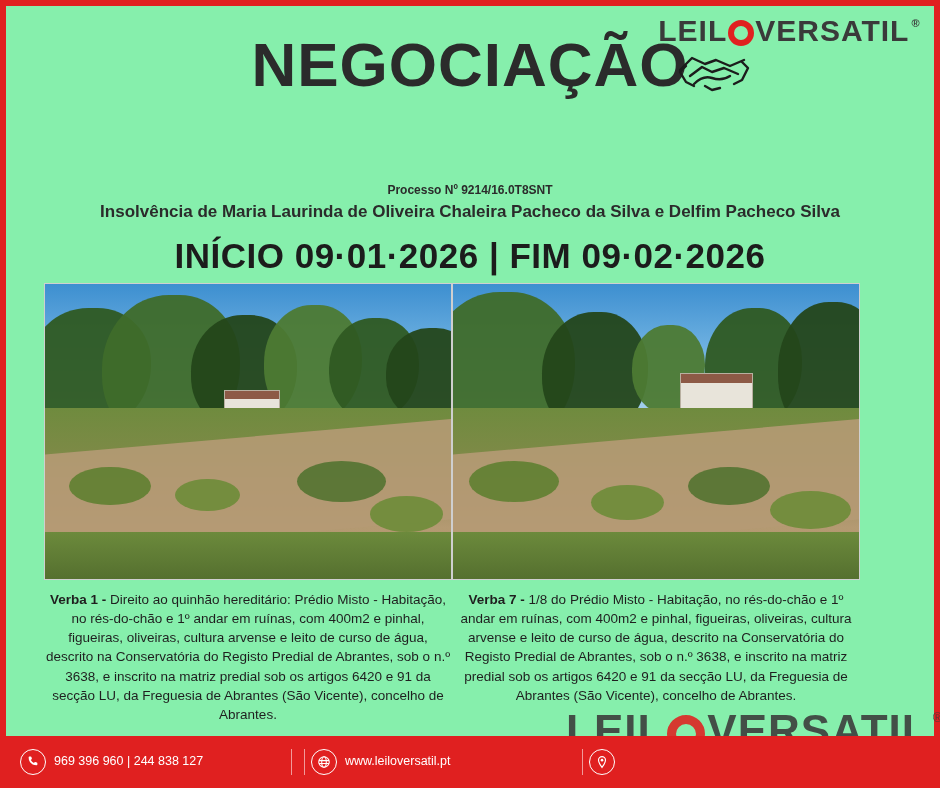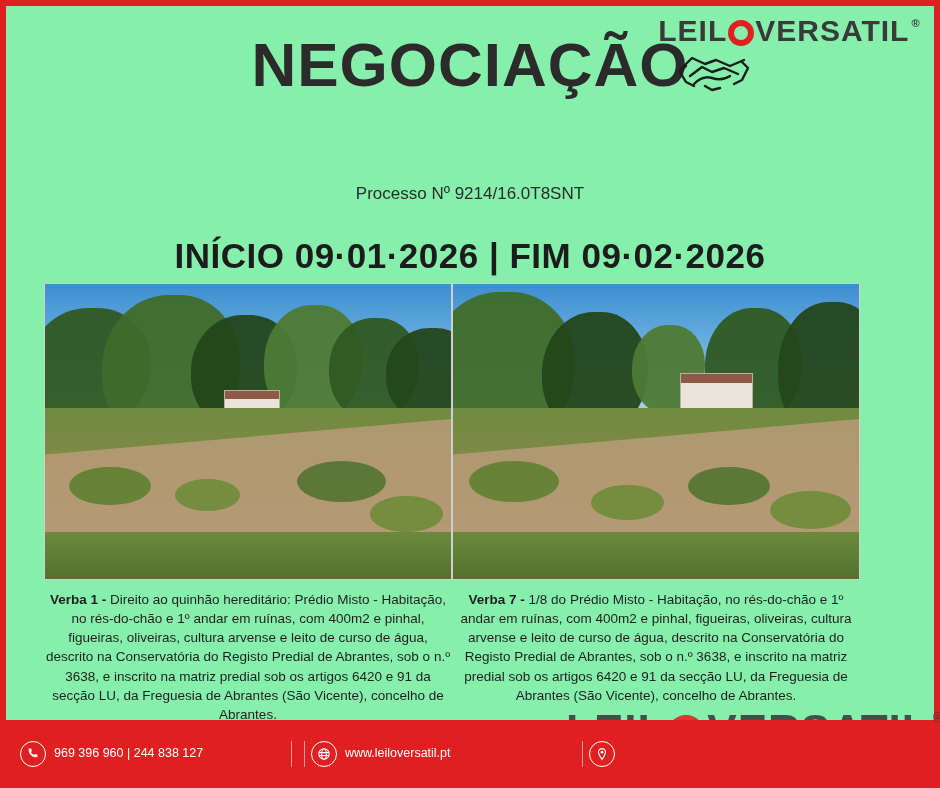"Processo Nº 9214/16.0T8SNT" .info .proc { font-size: 17px -> 12px; font-weight: normal -> bold }
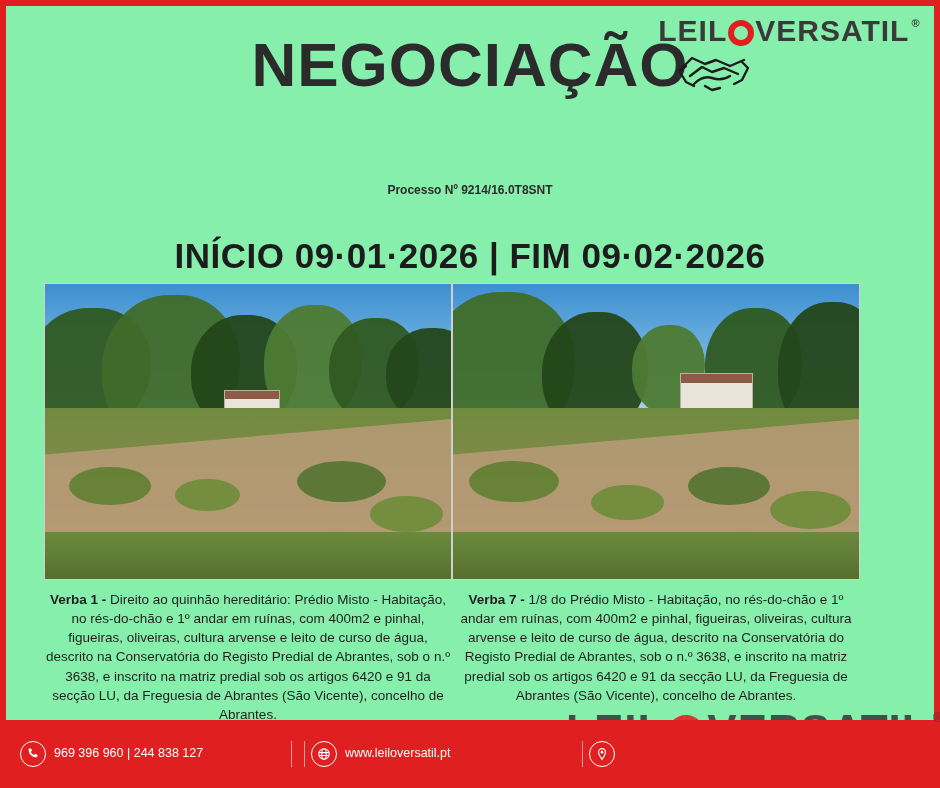"Insolvência de Maria Laurinda de" div.insolv { html: none -> <div>Insolvência de Maria Laurinda de Oliveira Chaleira Pacheco da Silva e Delfim Pacheco Silva</div> }
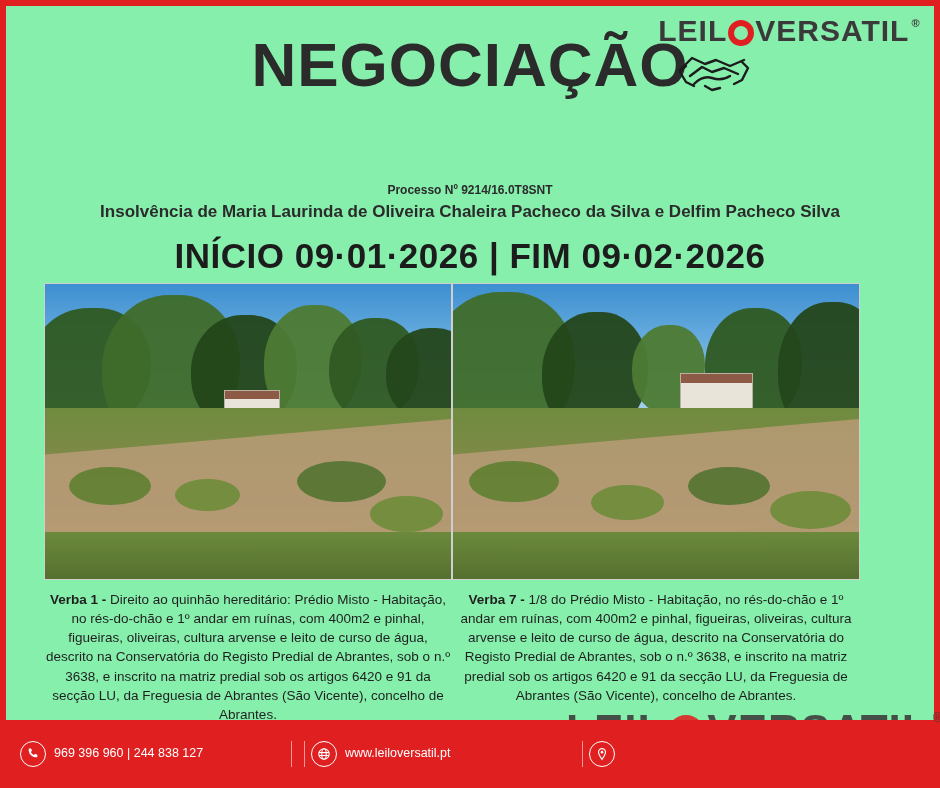"969 396 960 | 244" .footer { height: 68px -> 52px }
